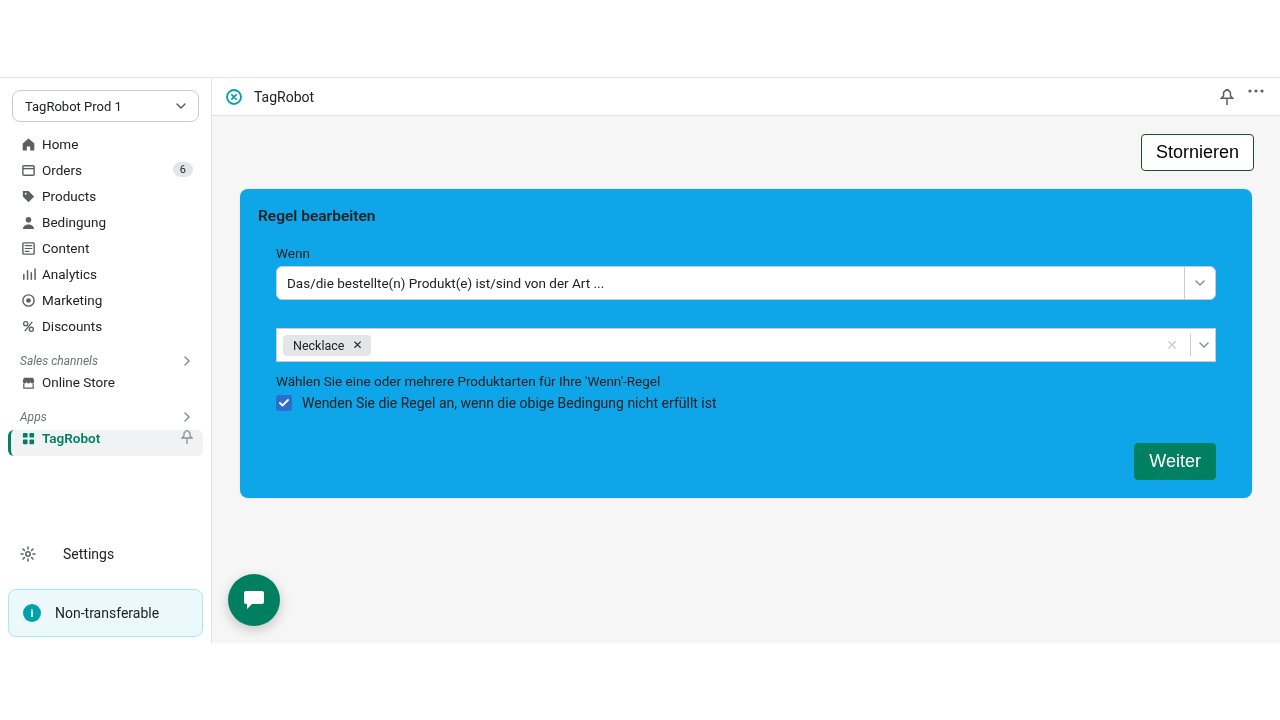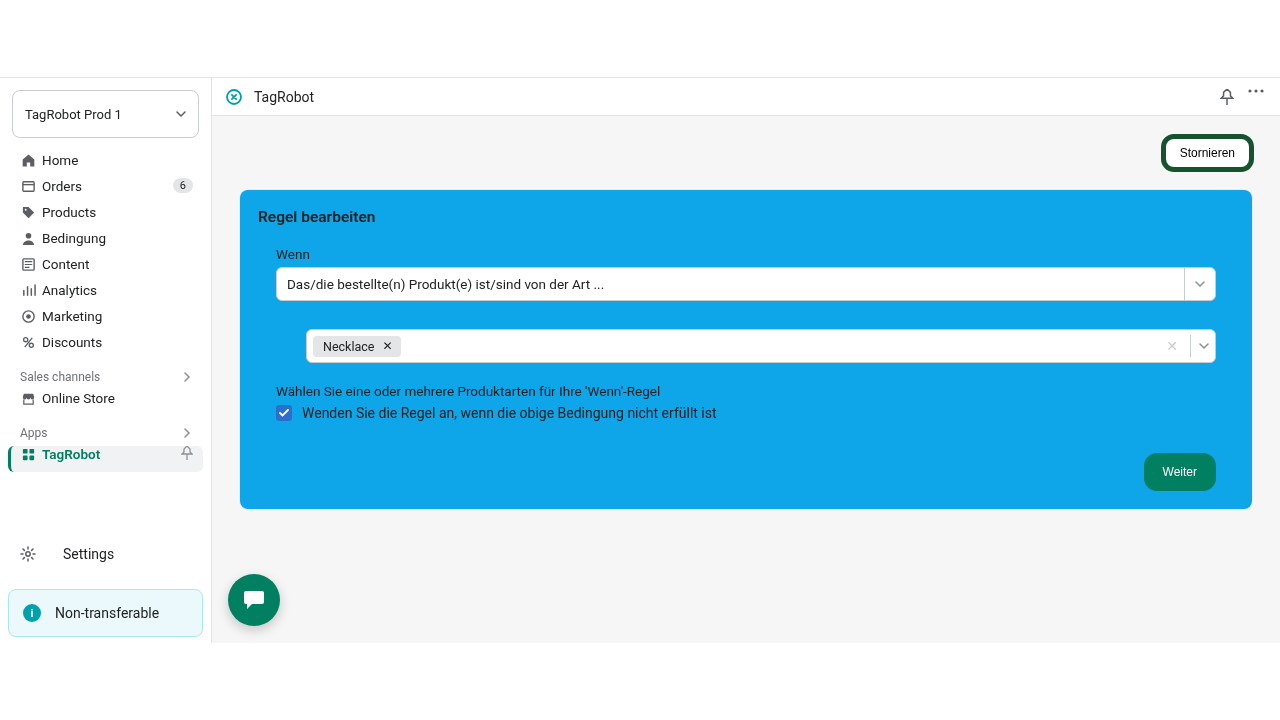"TagRobot Prod 1" .store-select { height: 48px -> 32px }
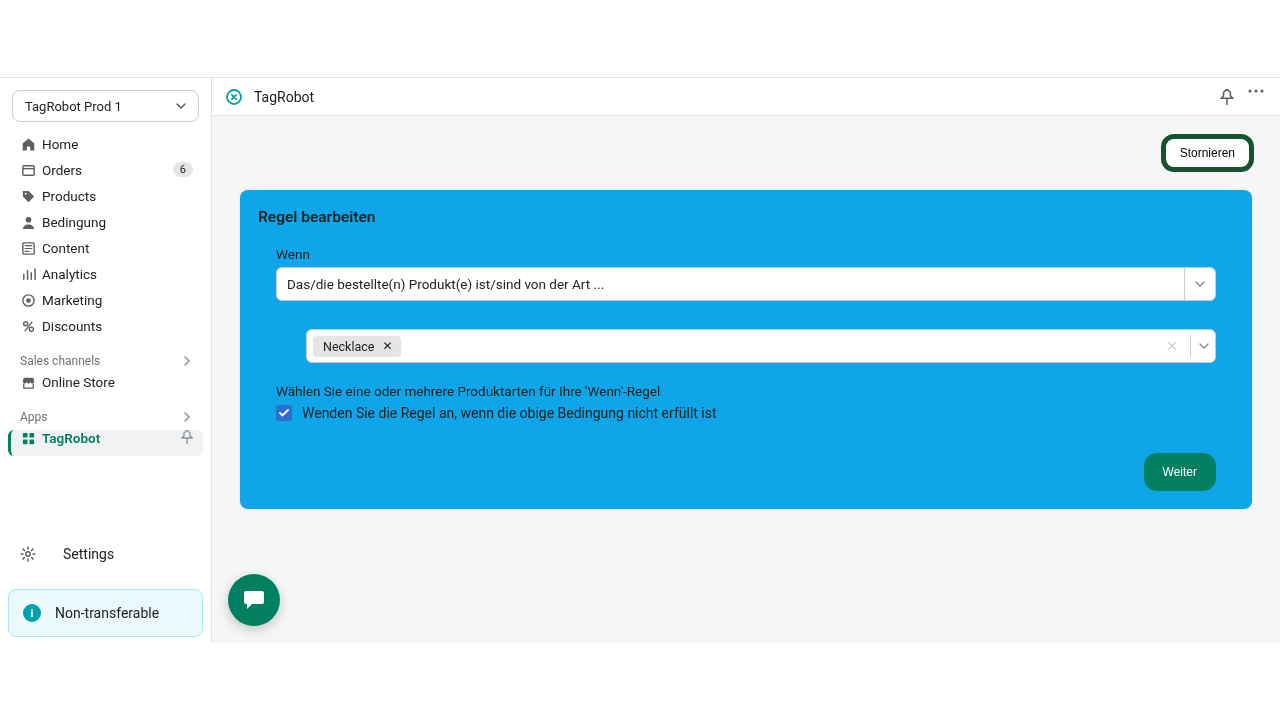"Stornieren" .btn { border: 5px solid #14532d -> 1px solid #14532d; border-radius: 13px -> 4px; font-size: 12px -> 18px }
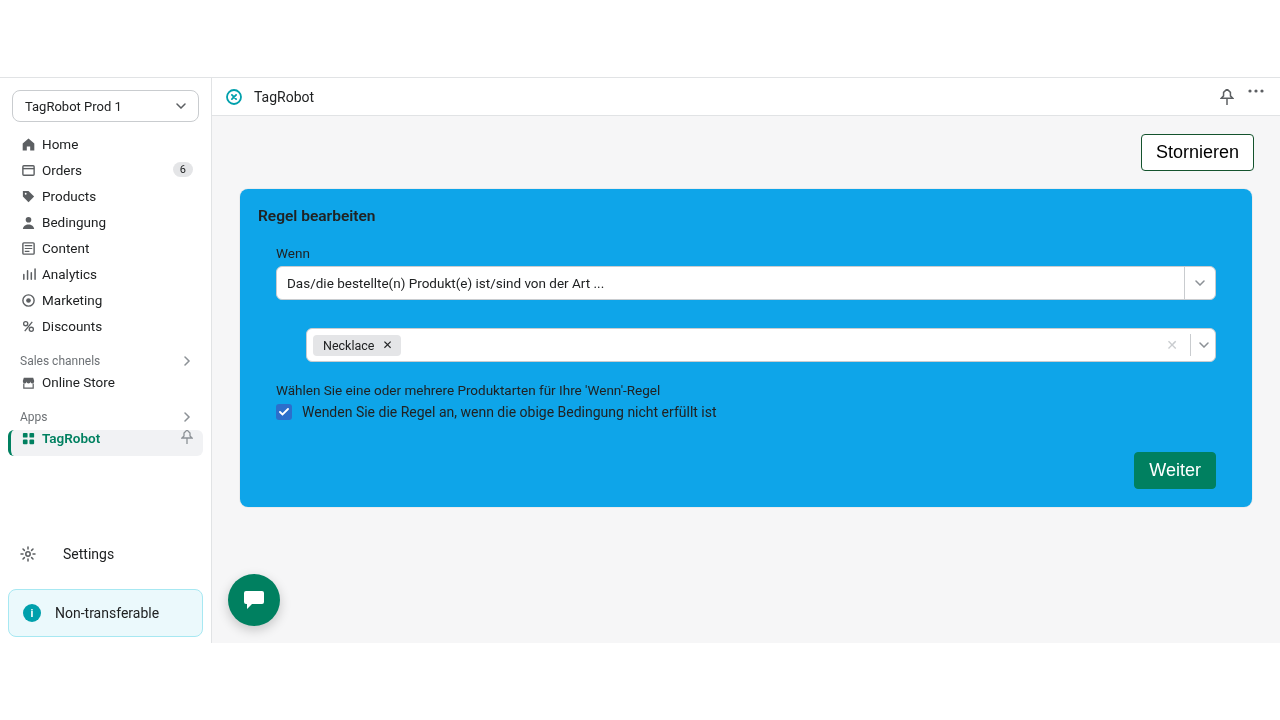"Necklace" .multi-box { border-radius: 6px -> 0; margin-left: 30px -> none }
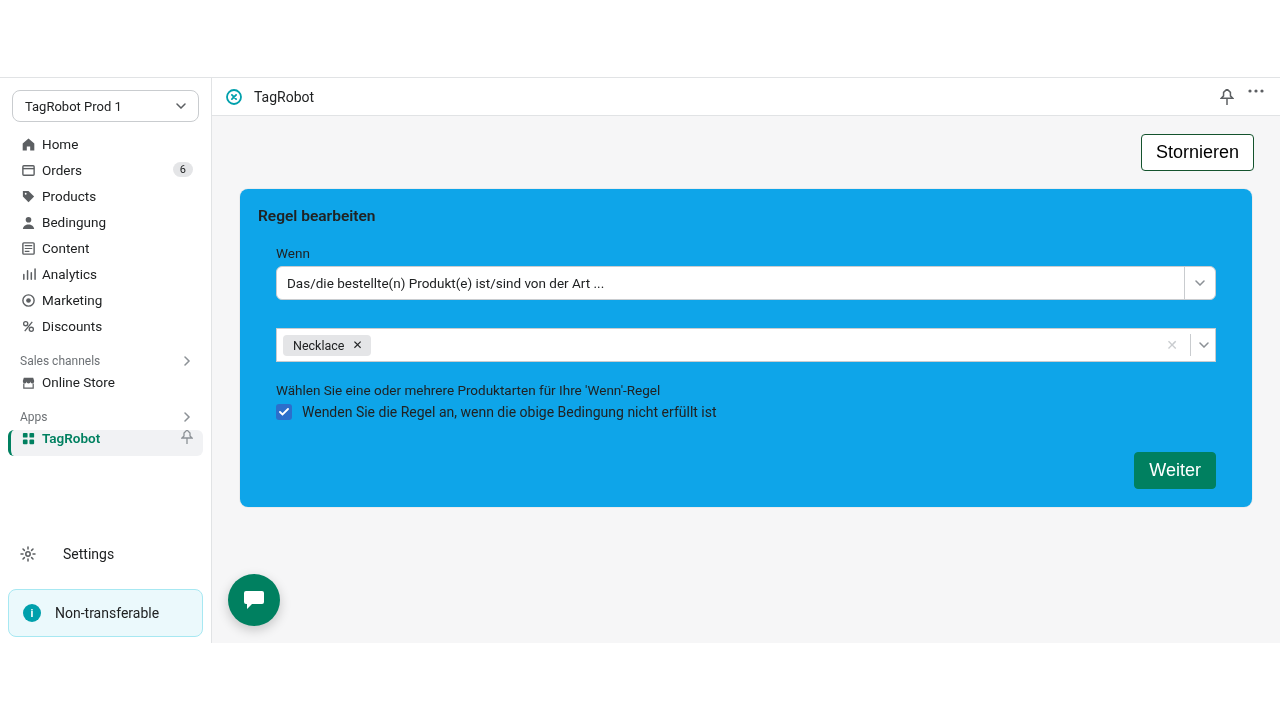"Sales channels" .section-title { font-style: none -> italic }
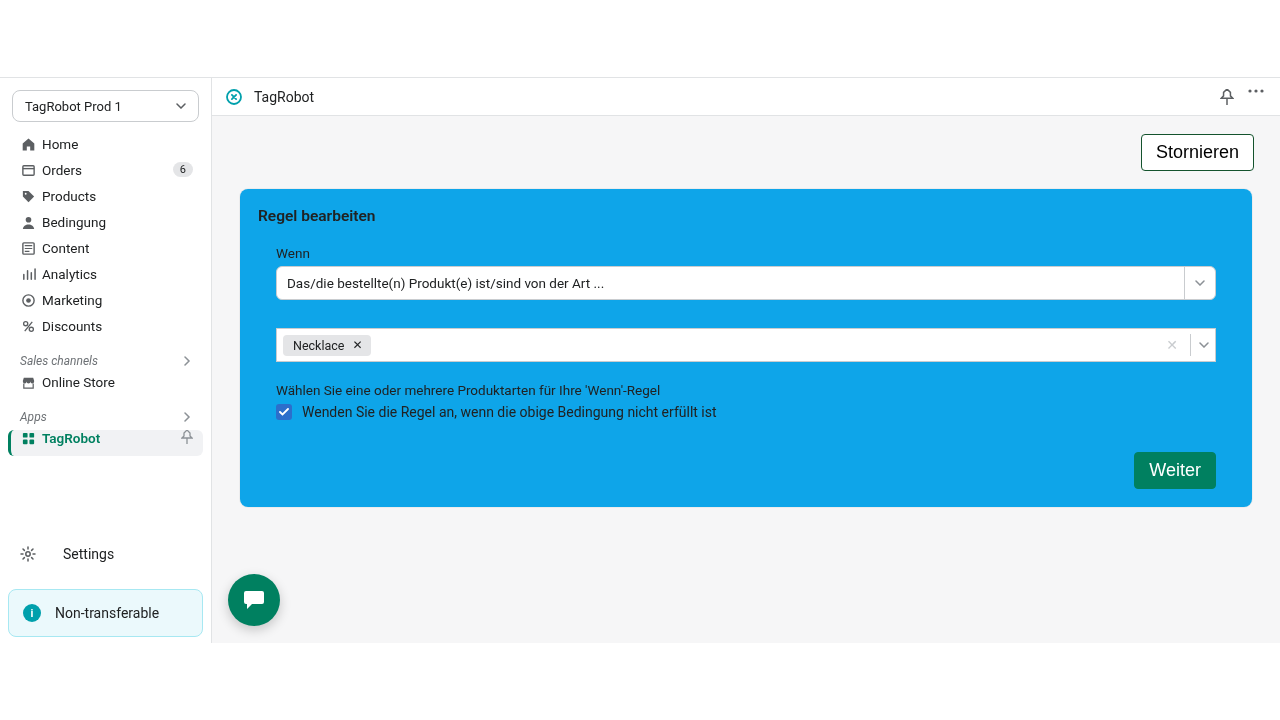"Wählen Sie eine oder mehrere" .hint { margin-top: 20px -> 11px }
